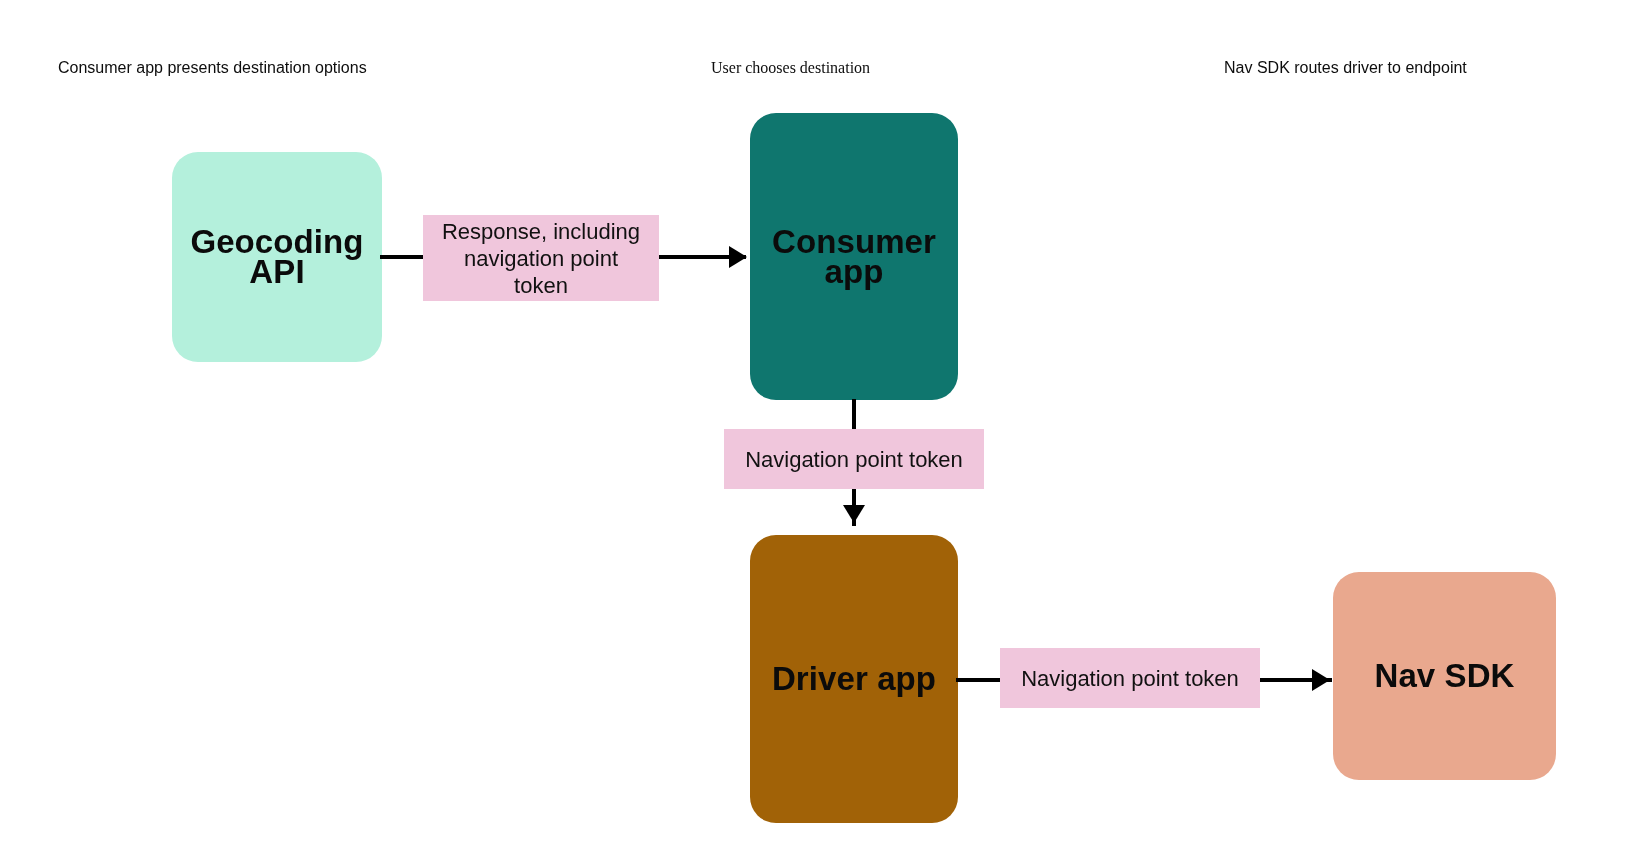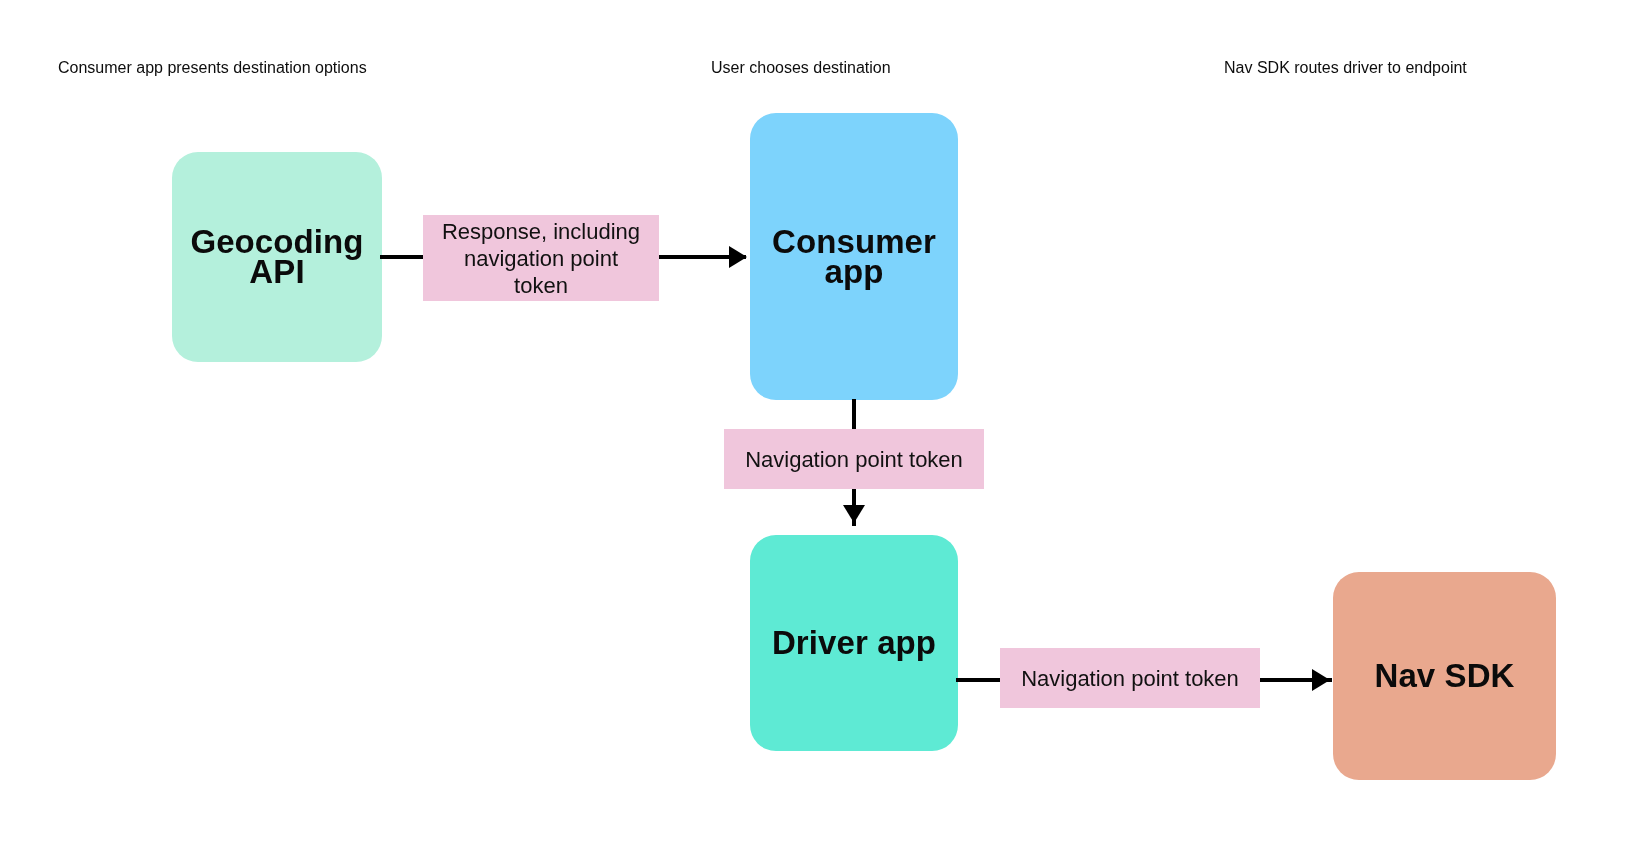"User chooses destination" div.col-header { font-family: none -> Liberation Serif, serif }
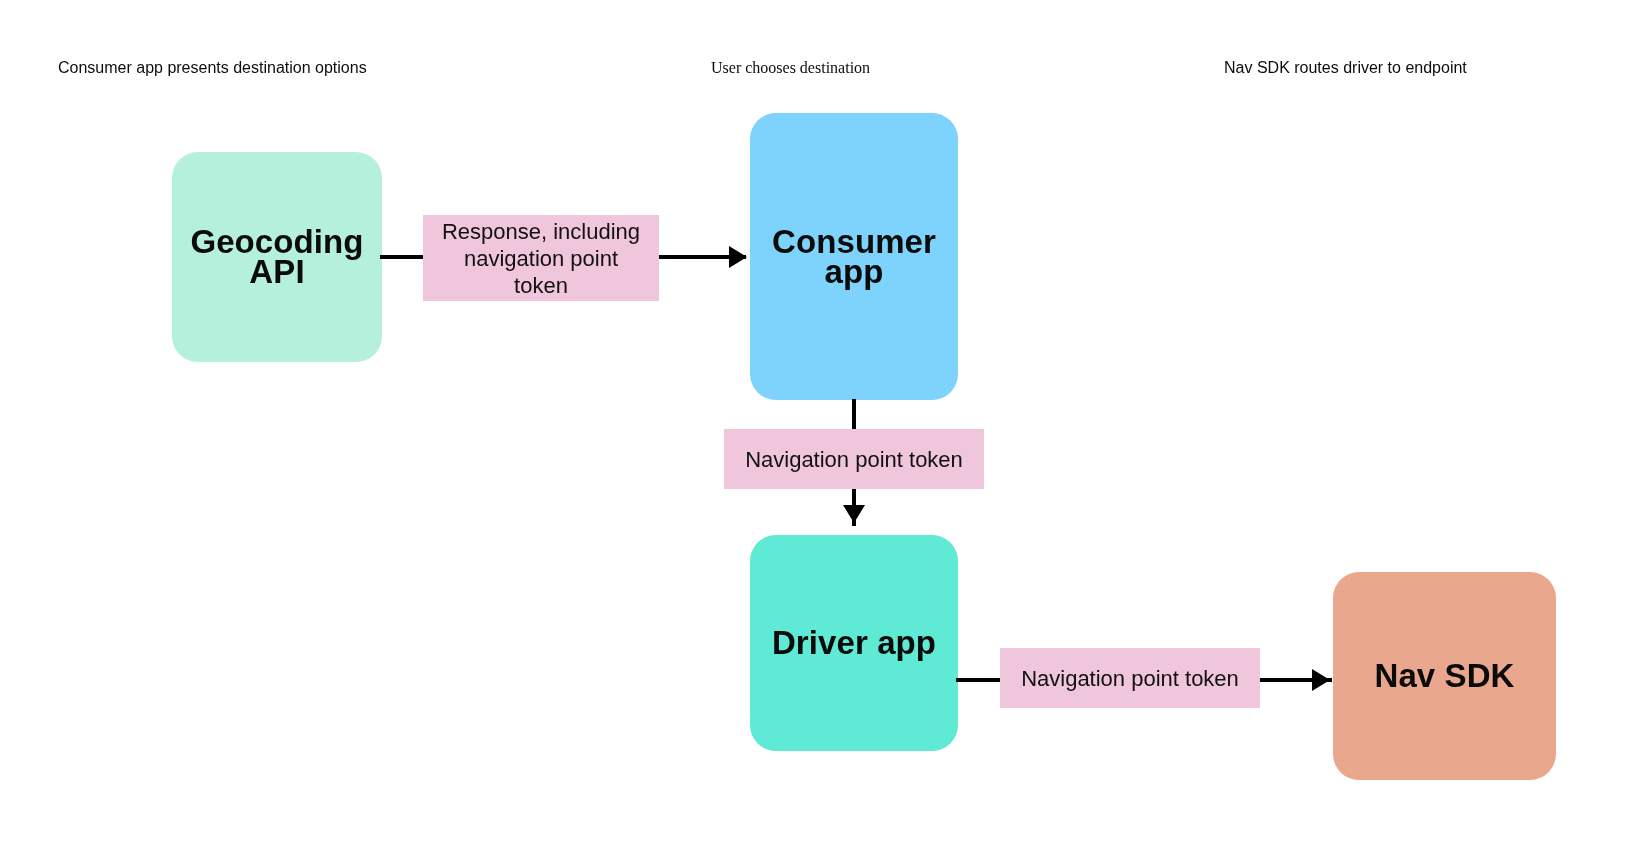"Consumer app" div.node { background: #7dd3fc -> #0f766e }
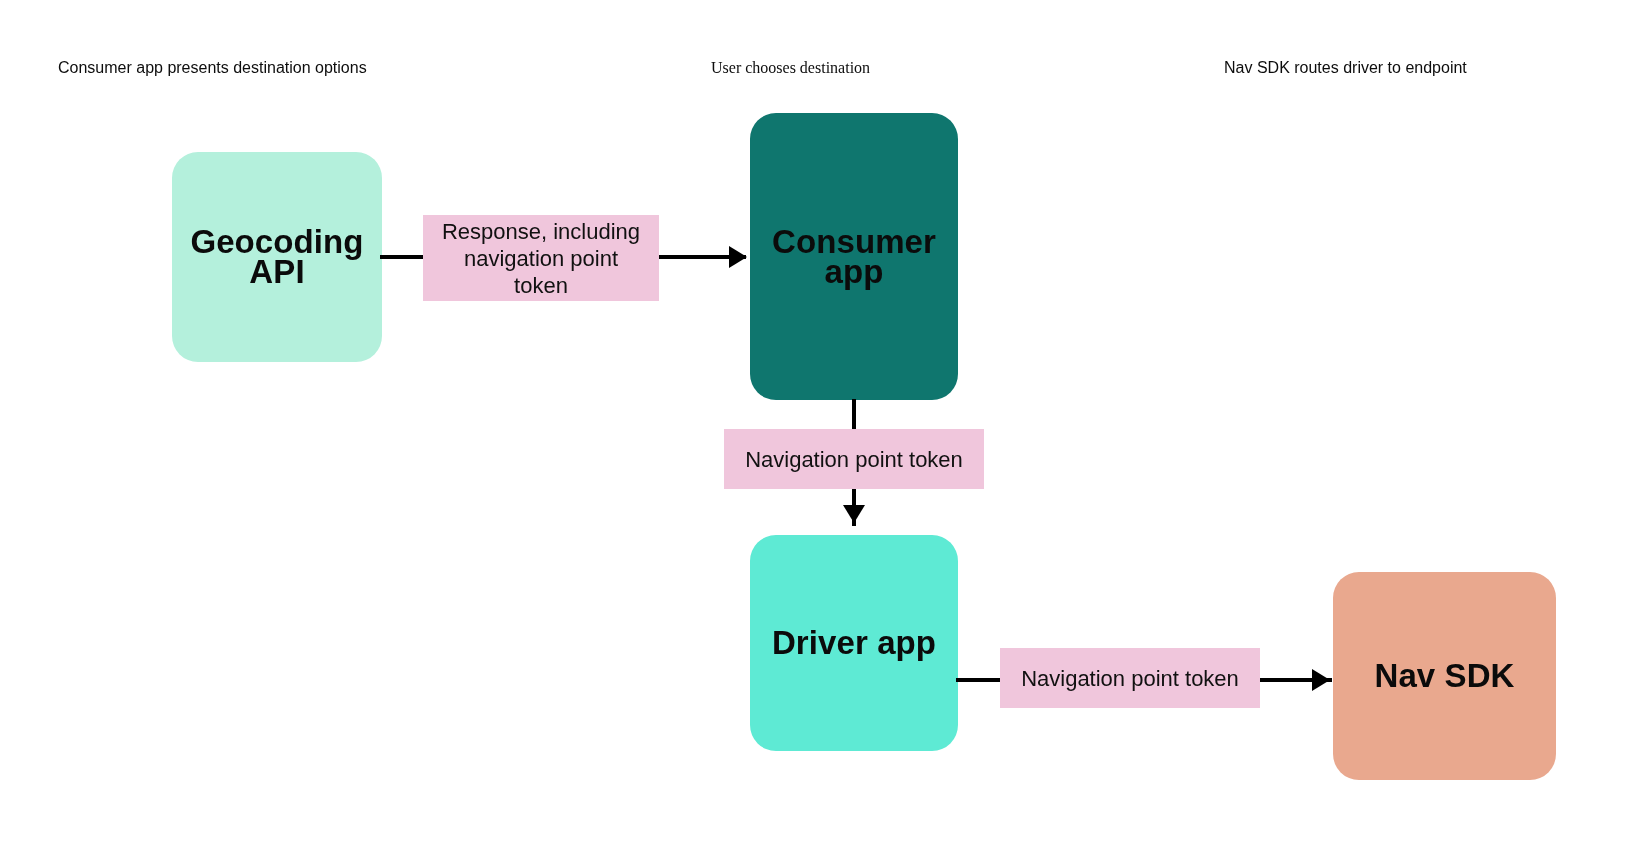"Driver app" div.node { background: #5eead4 -> #a16207; height: 216px -> 288px }
